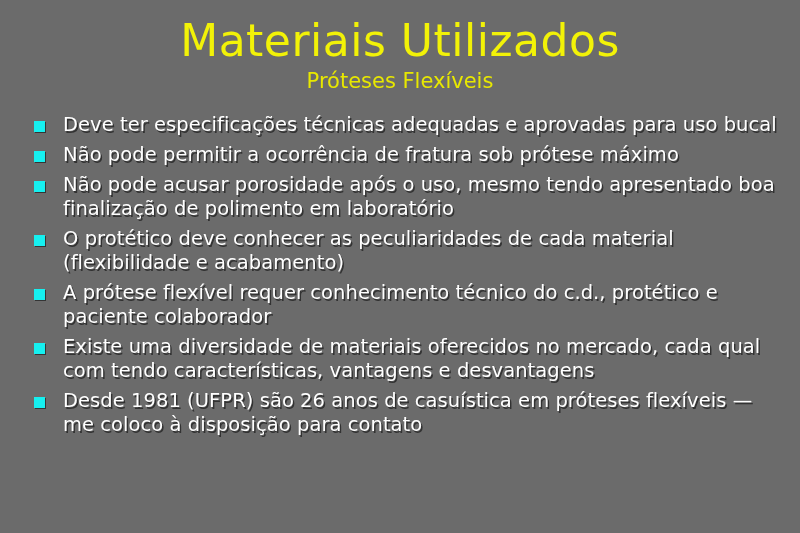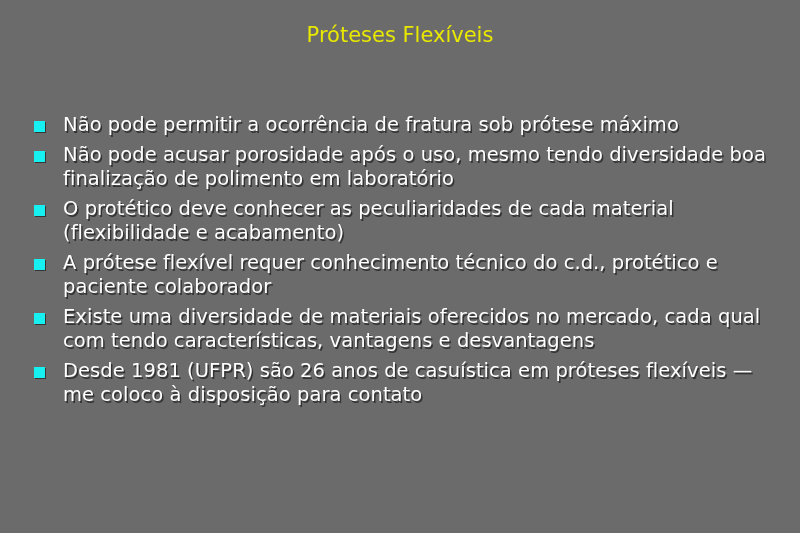"Materiais Utilizados" h1.slide-title { html: none -> <h1>Materiais Utilizados</h1> }
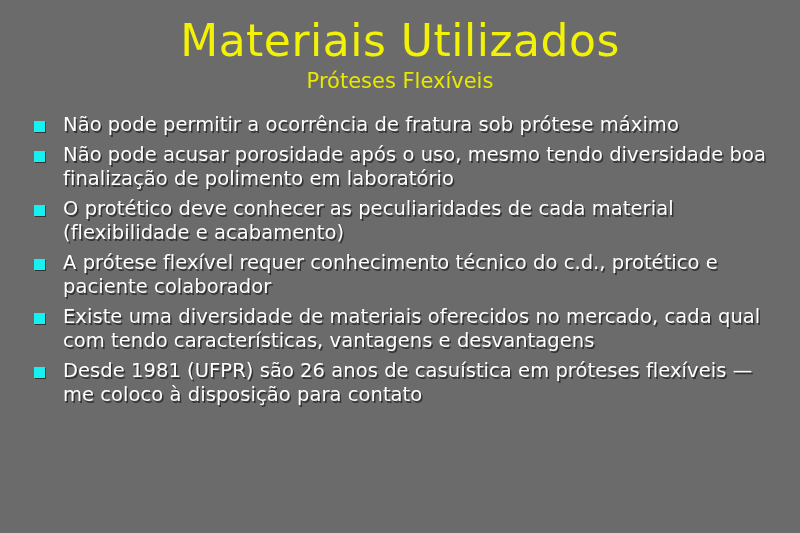"Deve ter especificações técnicas" li.bullet-item { html: none -> <li> <span></span> <span>Deve ter especificações técnicas adequadas e aprovadas para uso bucal</span> </li> }
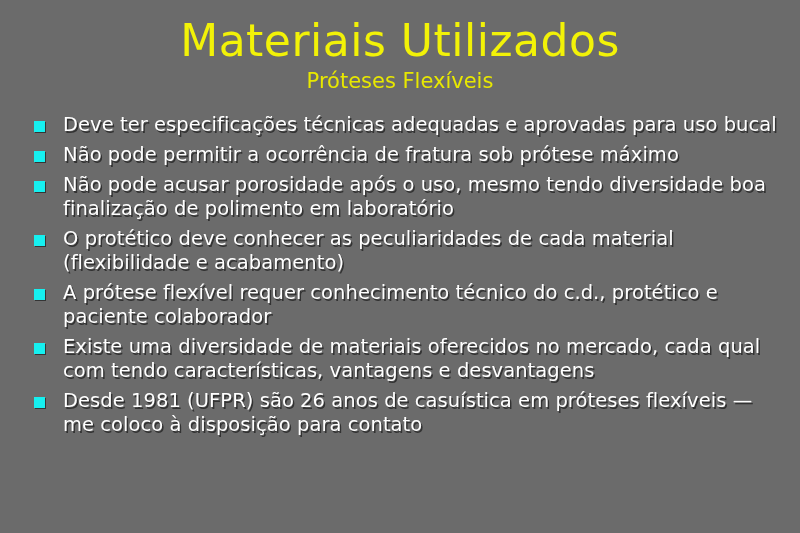"Não pode acusar porosidade após" span.bullet-text { text: diversidade -> apresentado }
